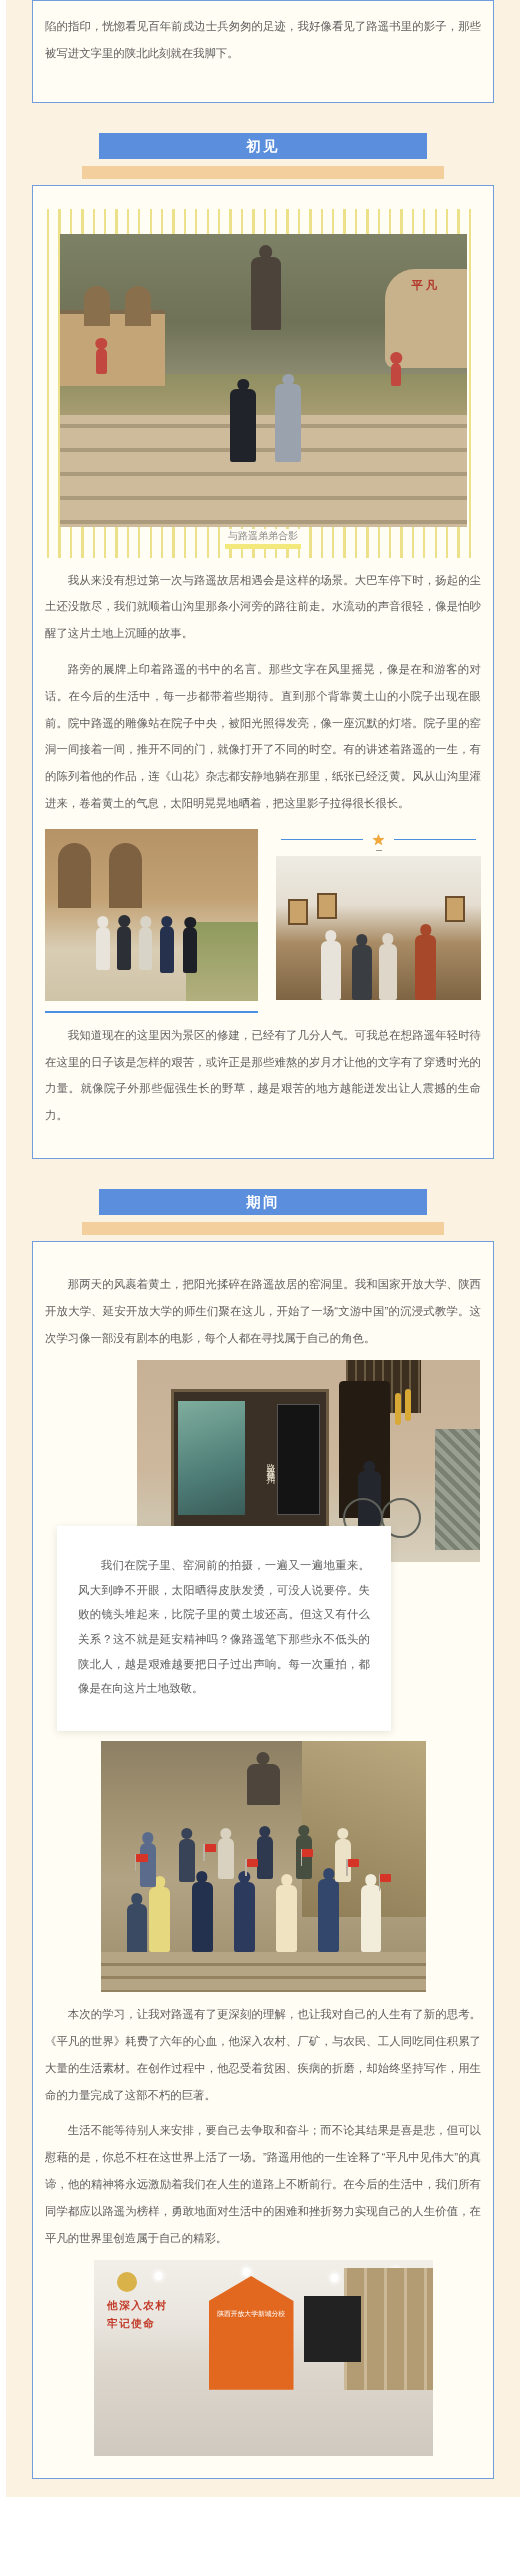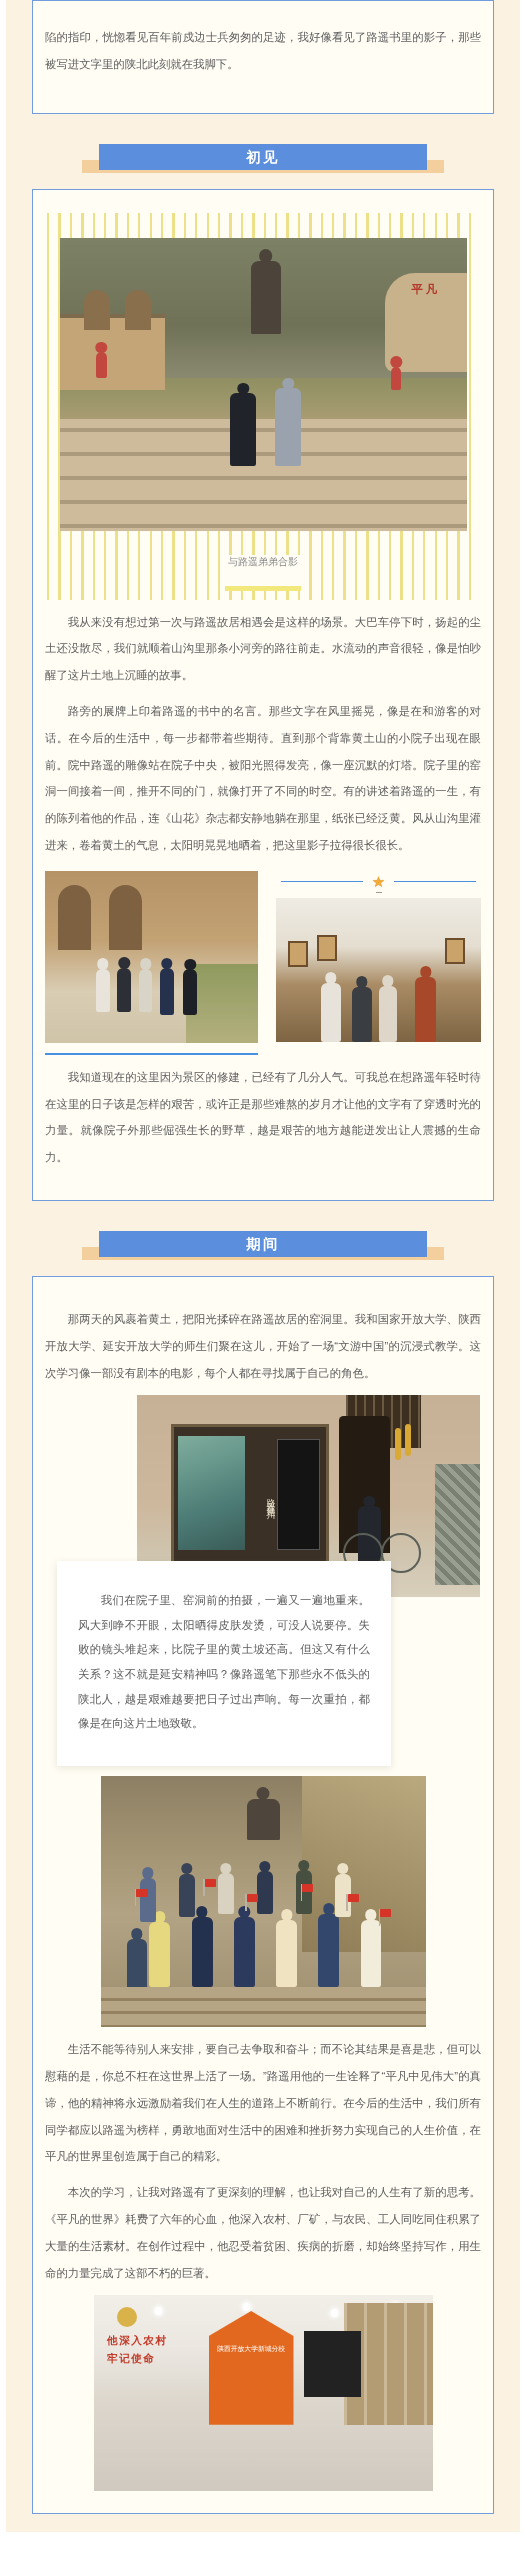"陷的指印，恍惚看见百年前戍边士兵匆匆的足迹，我好像看见了路遥书里的影子，那些被写" .card-intro { padding: 14px 12px 26px -> 3px 12px 26px }
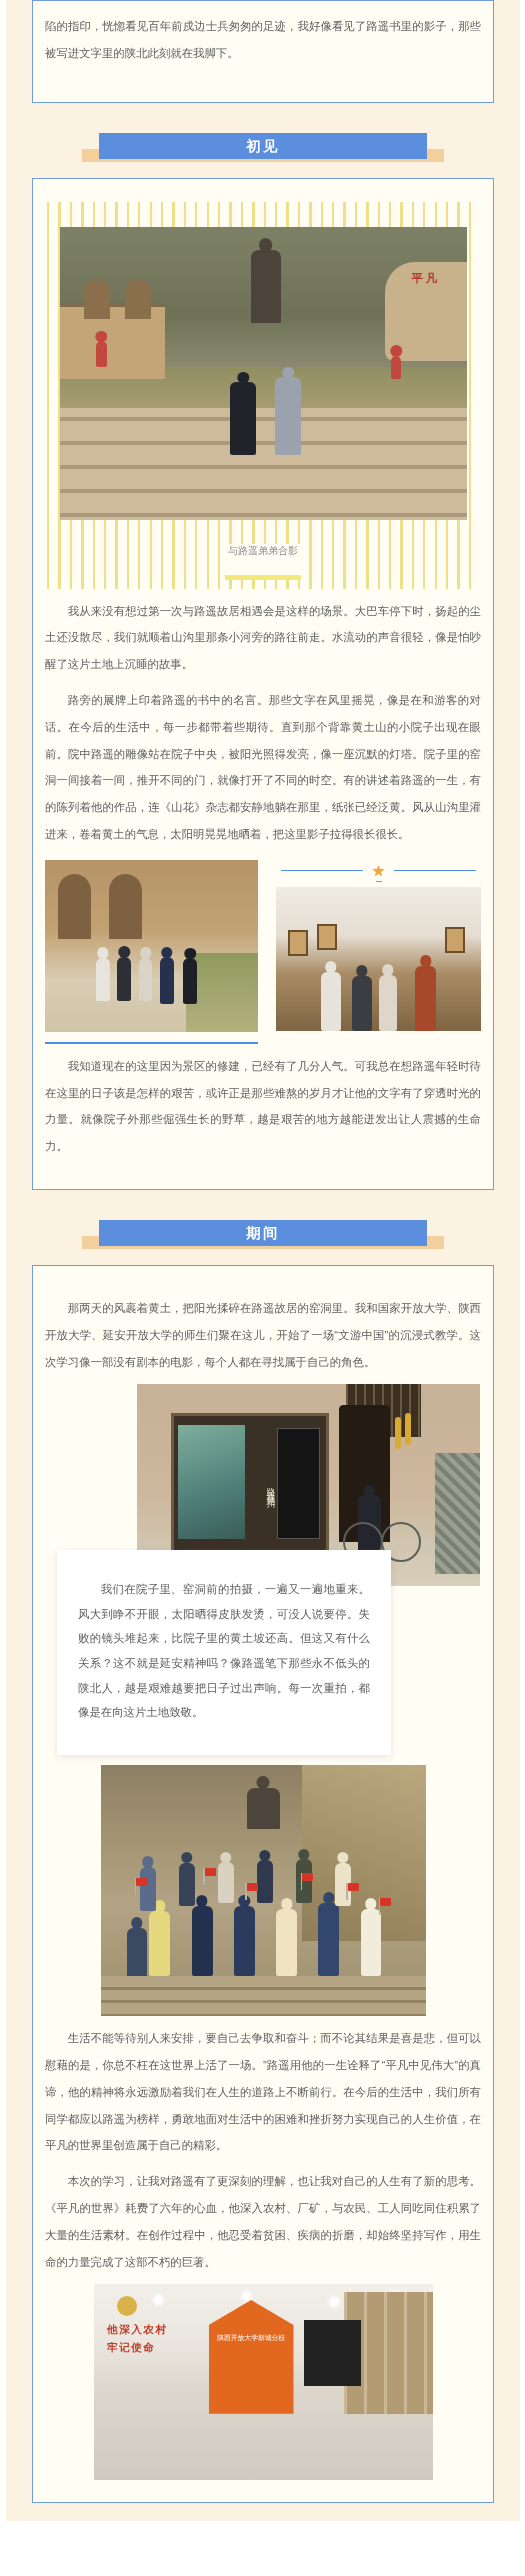"初见" .sec-header { height: 29px -> 46px; margin: 30px auto 16px -> 30px auto 6px }
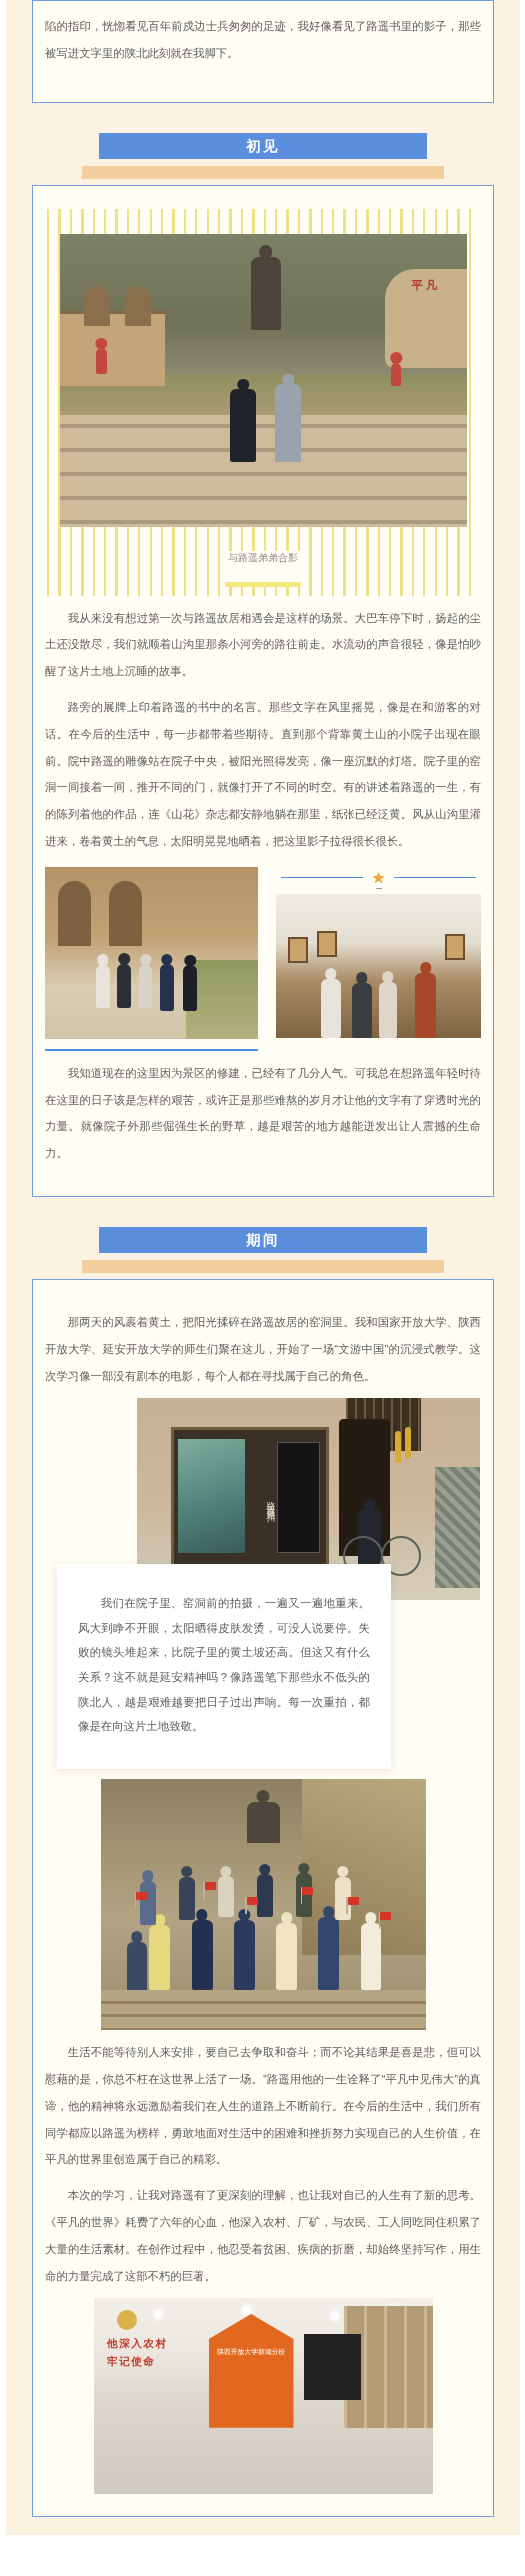"与路遥弟弟合影" .film-caption { margin-top: 24px -> 2px; padding: 0 3px 17px -> 0 3px 1px }
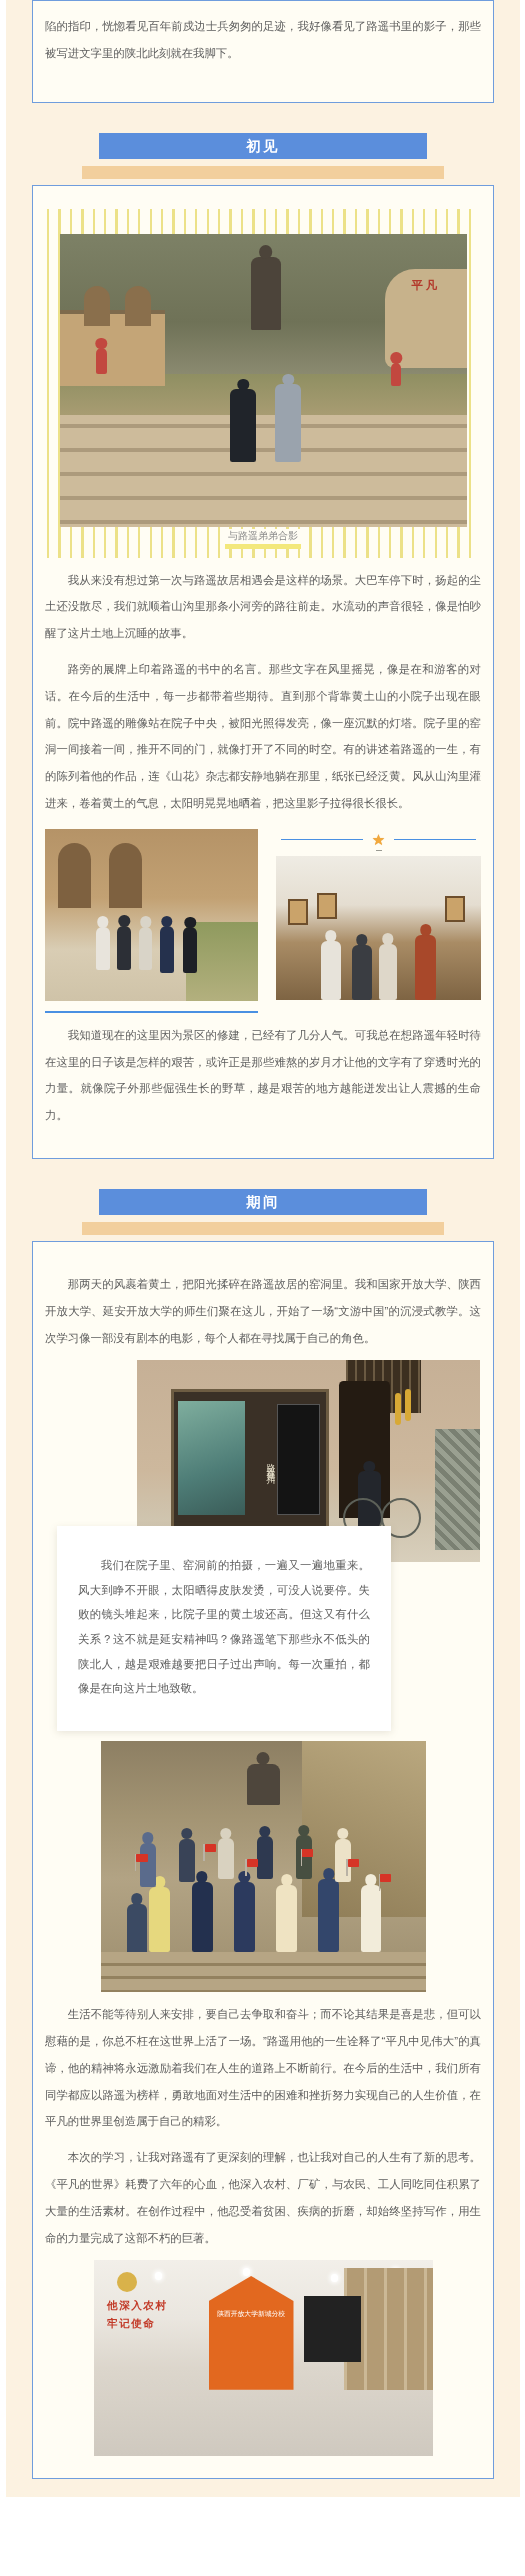"生活不能等待别人来安排，要自己去争取和奋斗；而不论其结果是喜是悲，但可以慰藉的是" p.para { order: before "本次的学习，让我对路遥有了更深刻的理解，也让我对自己的人生有了新的思考。《平凡的" -> after "本次的学习，让我对路遥有了更深刻的理解，也让我对自己的人生有了新的思考。《平凡的" }
